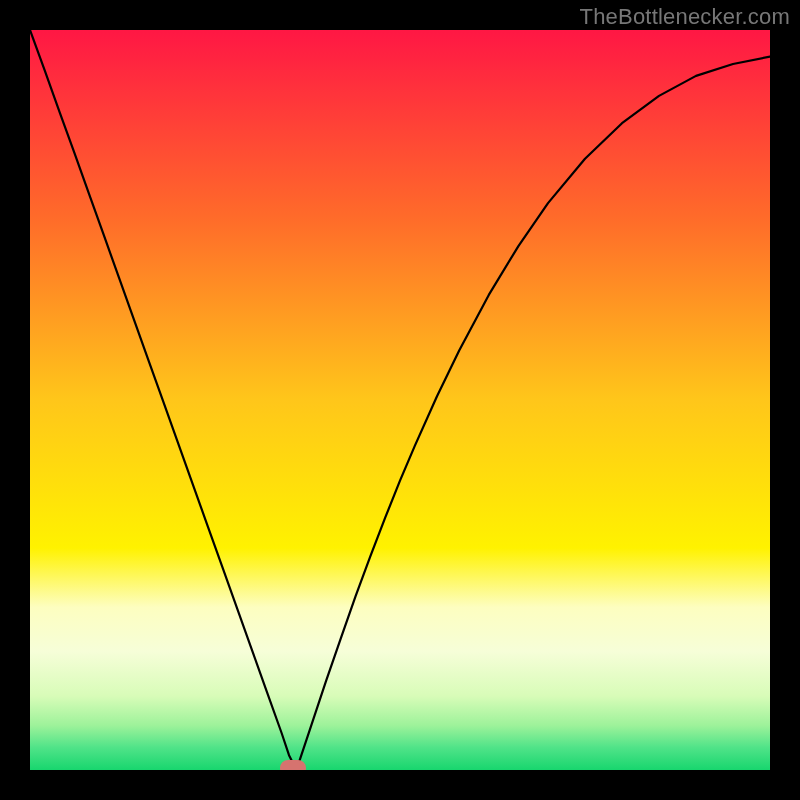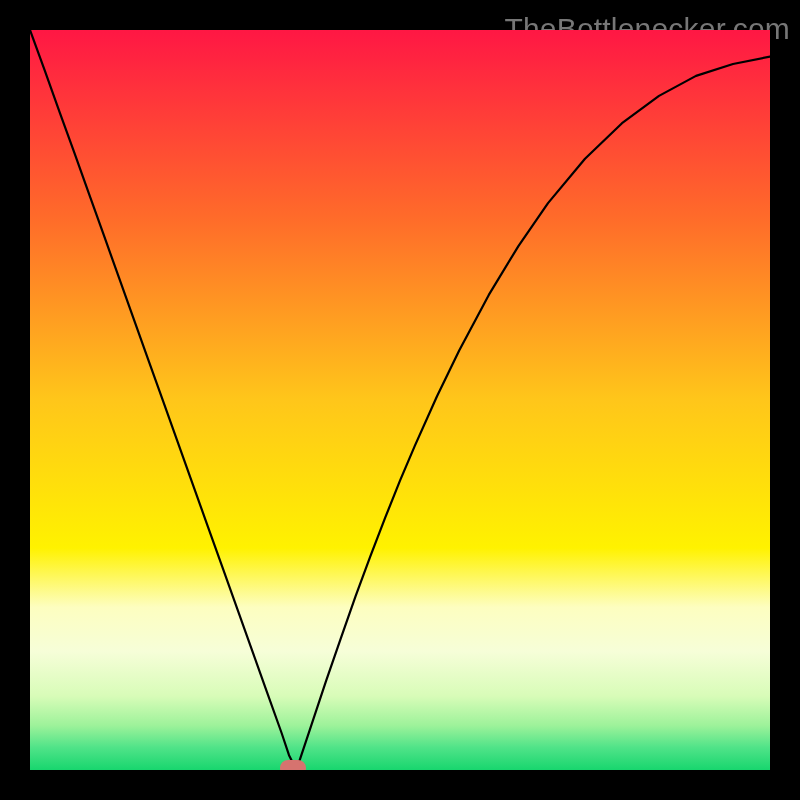"TheBottlenecker.com" .attribution { font-size: 30px -> 22px; top: 12px -> 4px }
